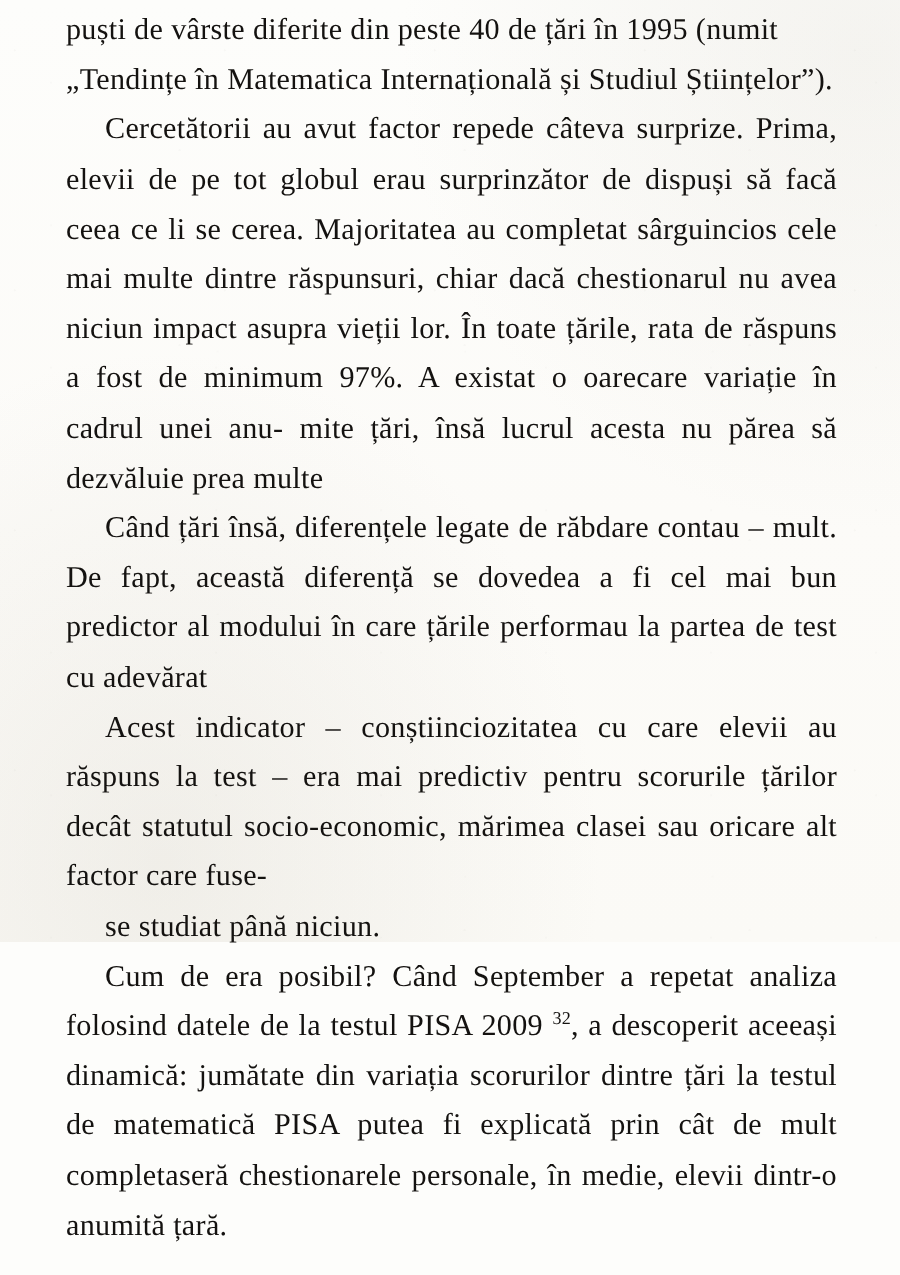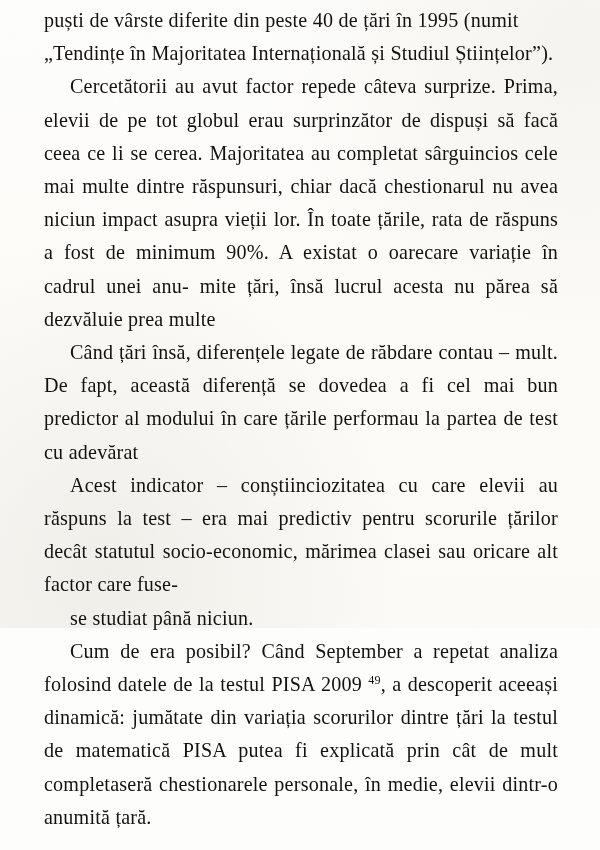"„Tendințe în Majoritatea Internațională" span.last-line { text: Majoritatea -> Matematica }
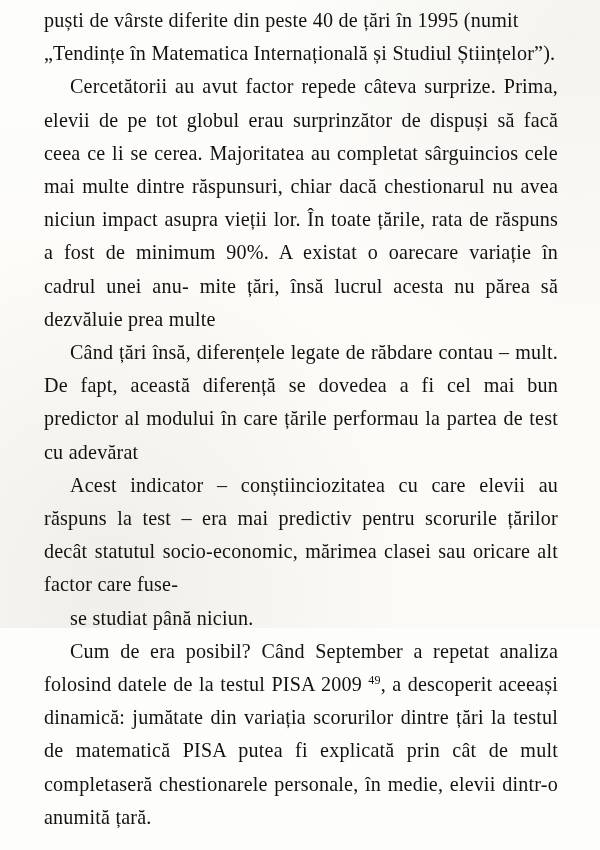"minimum 90%. A existat o" span { text: 90% -> 97% }
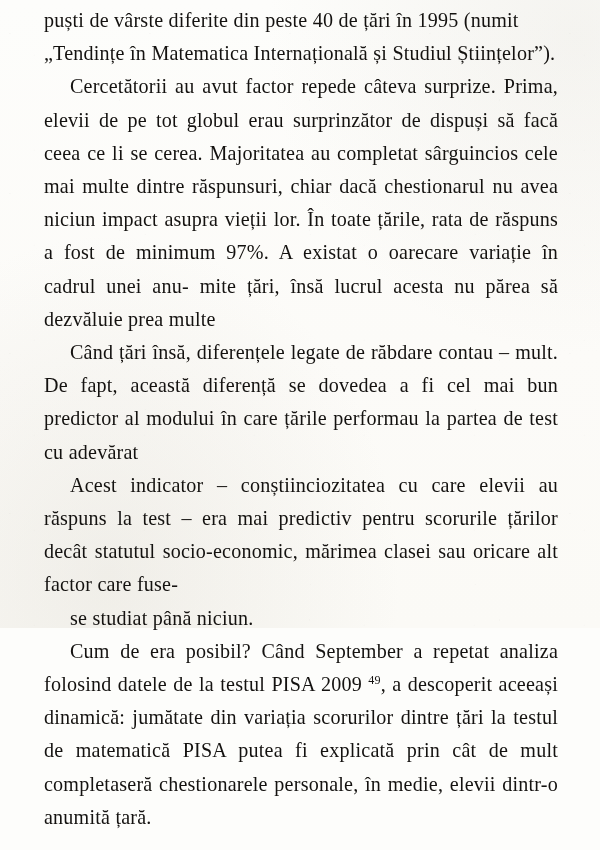"49" sup.fn { text: 49 -> 32 }
